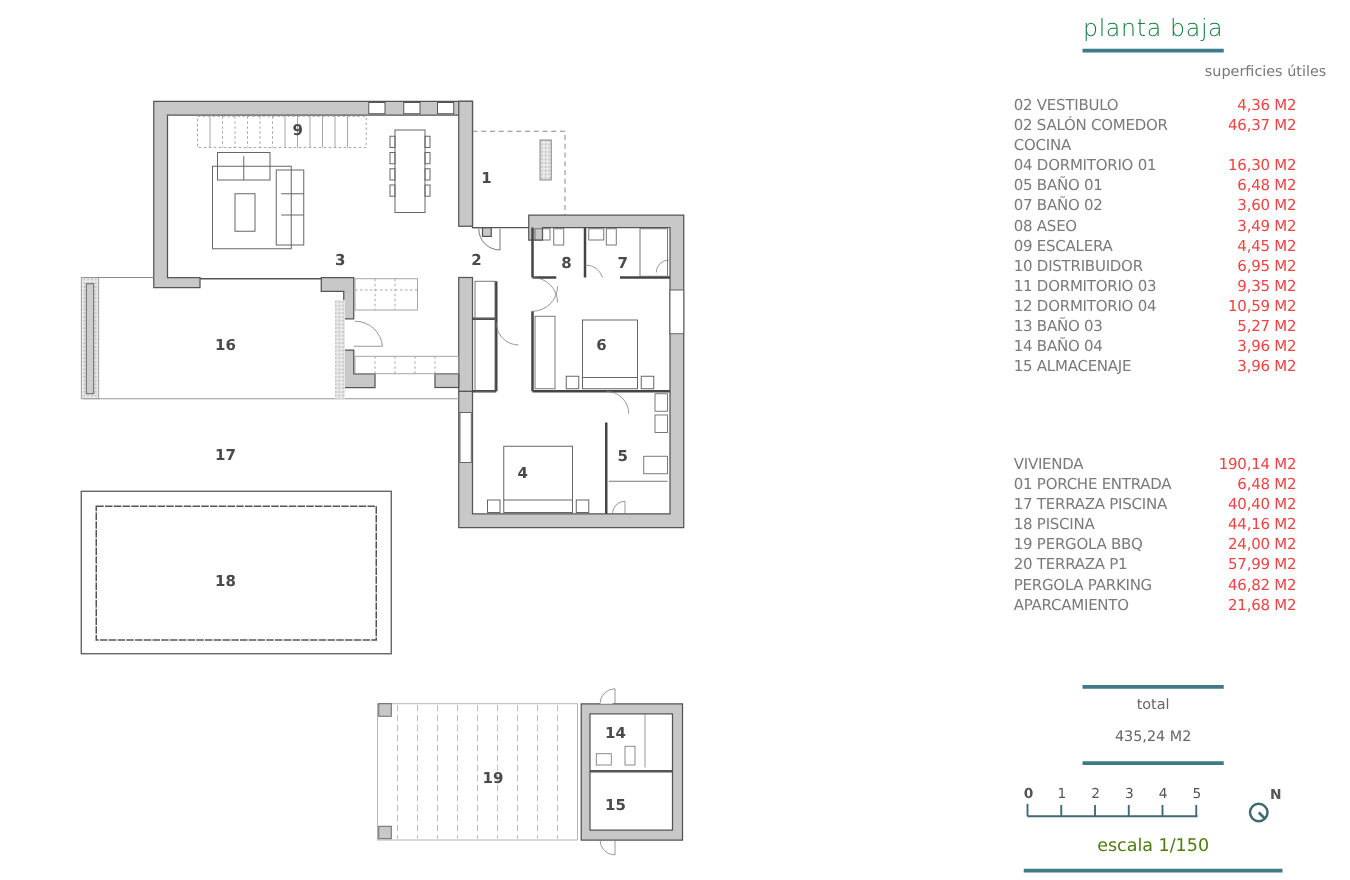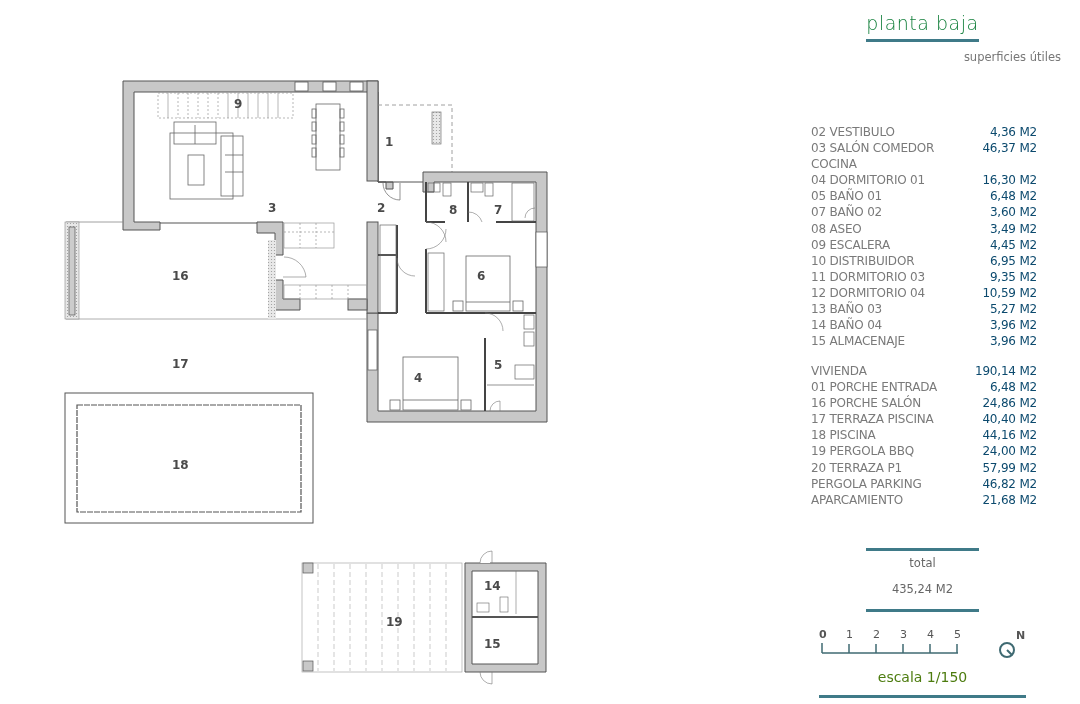"02 VESTIBULO" div.area-list { margin-top: 48px -> none }
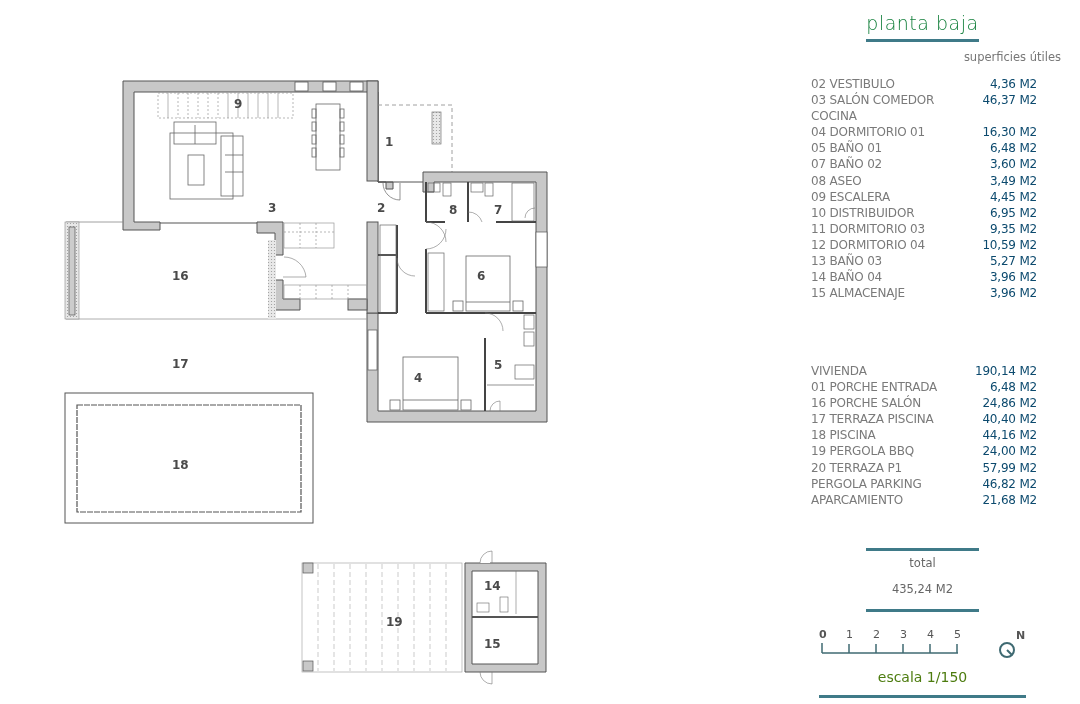"4,36 M2" .area-row .val { color: #0c4a6e -> #ef4444 }
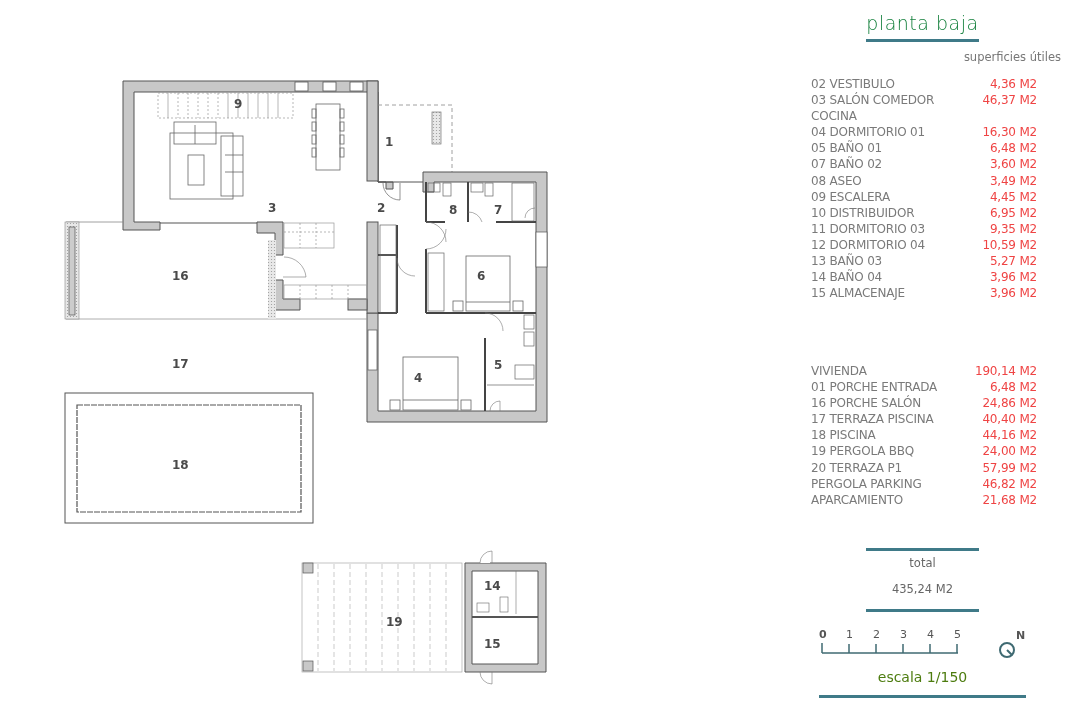"03 SALÓN COMEDOR" span { text: 03 -> 02 }
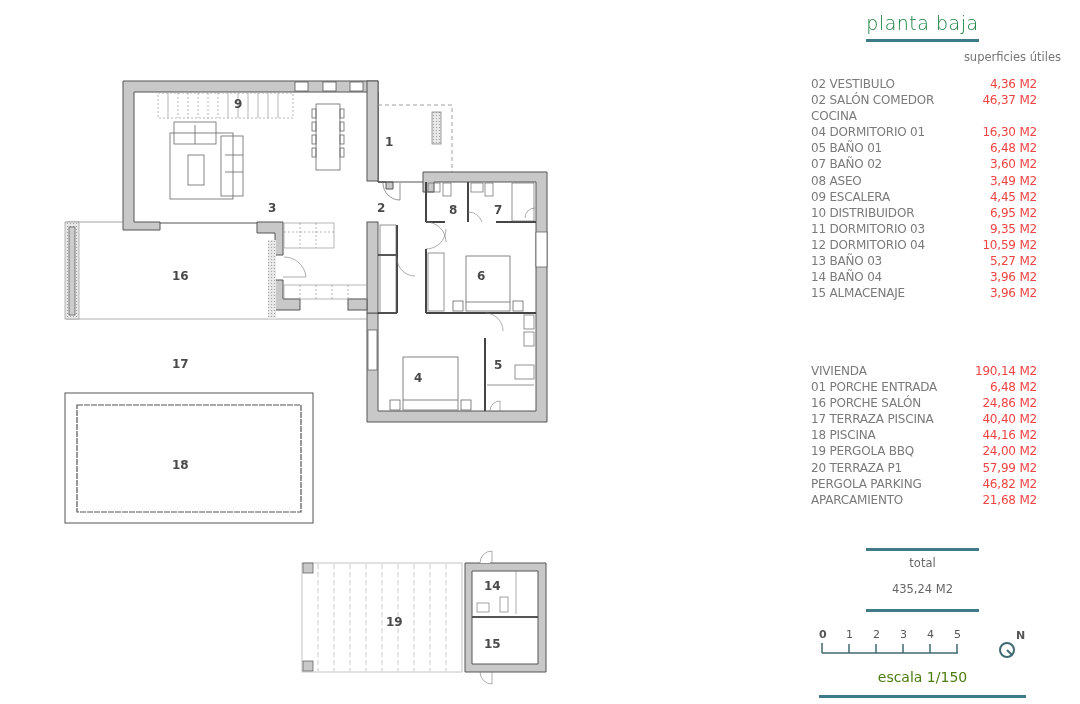"16 PORCHE SALÓN" div.area-row { html: <div> <span>16 PORCHE SALÓN</span> <span>24,86 M2</span> </div> -> none }
